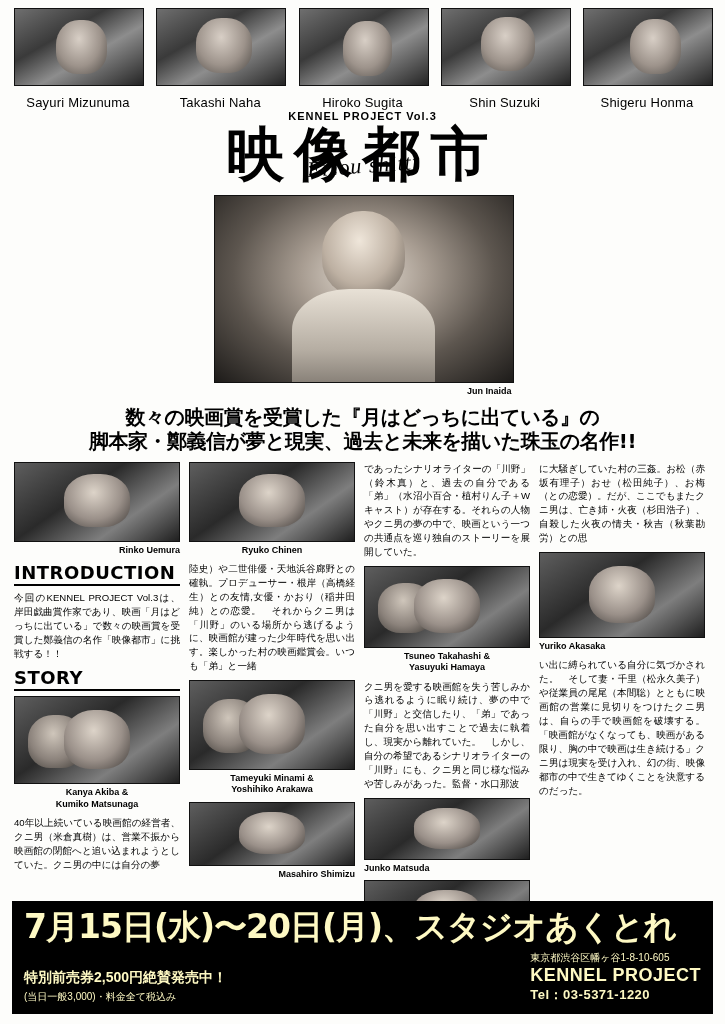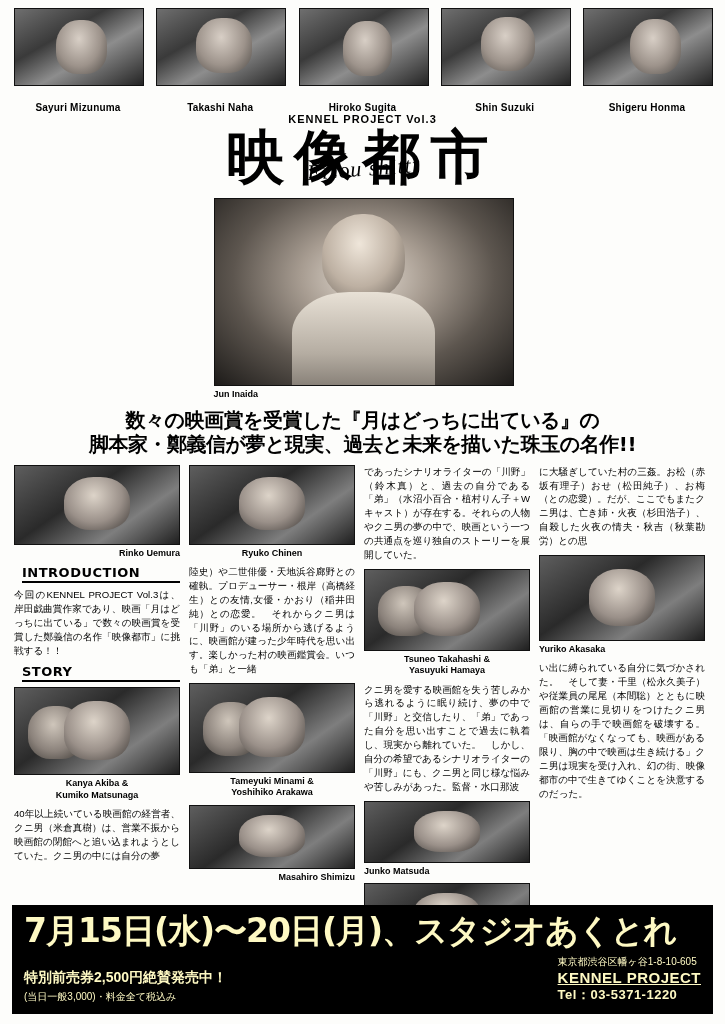"Sayuri Mizunuma" .actor .name { font-size: 10px -> 13px; font-weight: bold -> normal; margin-top: 16px -> 9px }
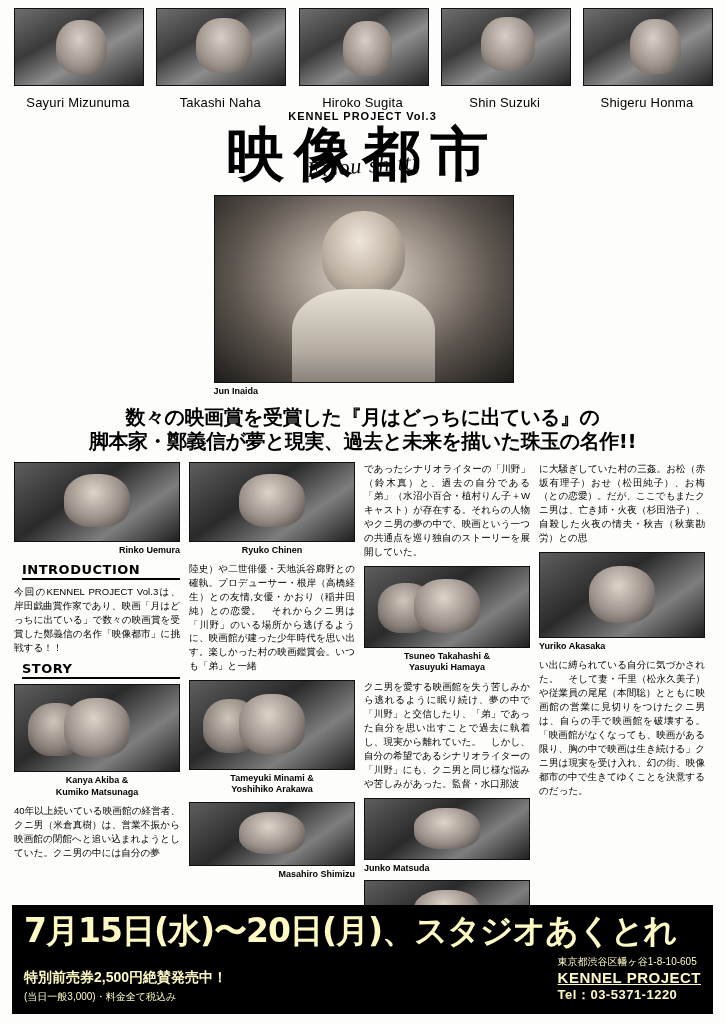"Jun Inaida" .hero-caption { text-align: left -> right }
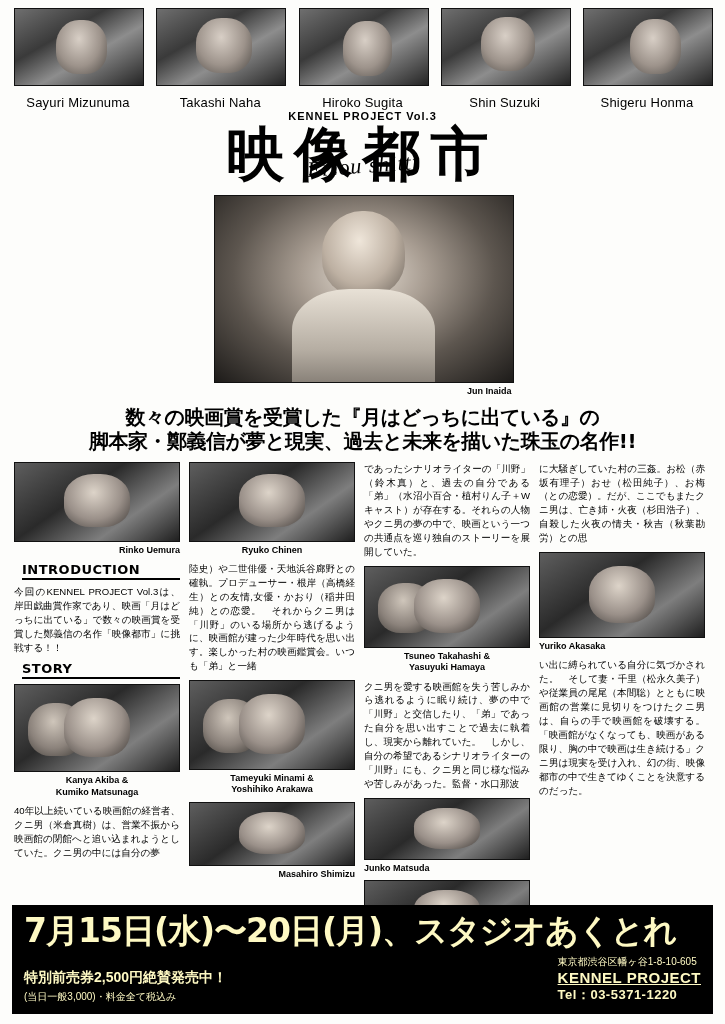"INTRODUCTION" .sec-head { font-size: 13px -> 18px; margin: 2px 0 5px 8px -> 2px 0 5px 0 }
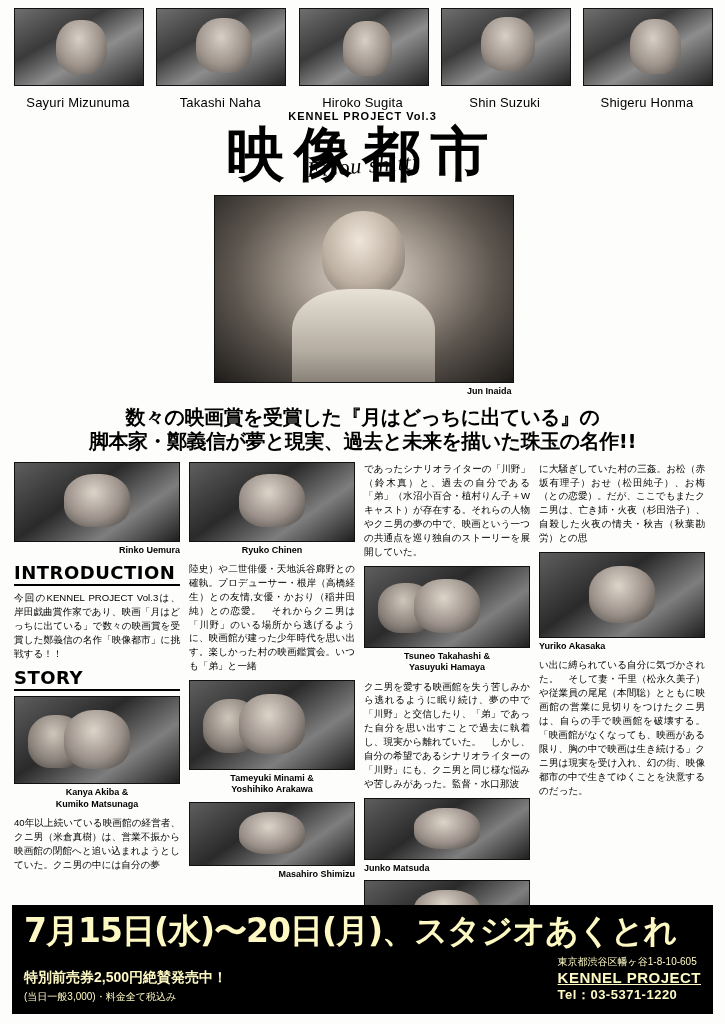"KENNEL PROJECT" .venue-name { font-size: 15px -> 18px; text-decoration: underline -> none }
